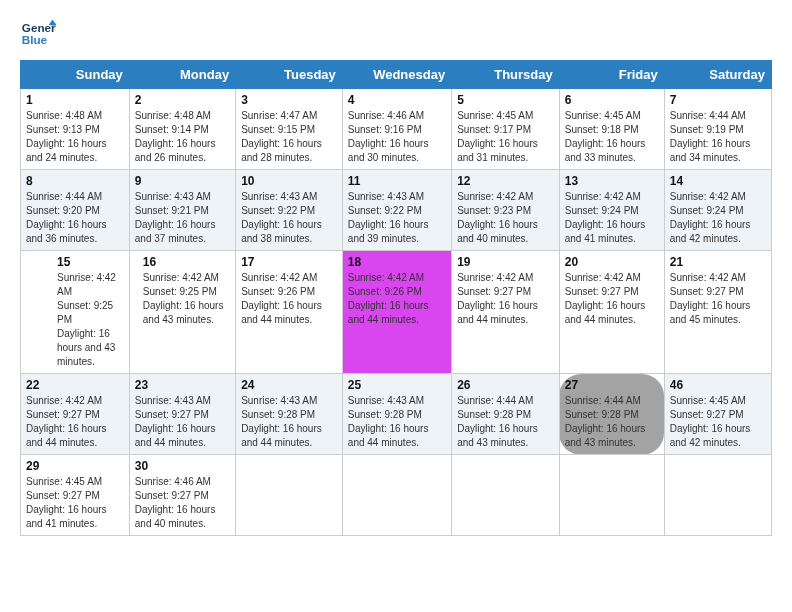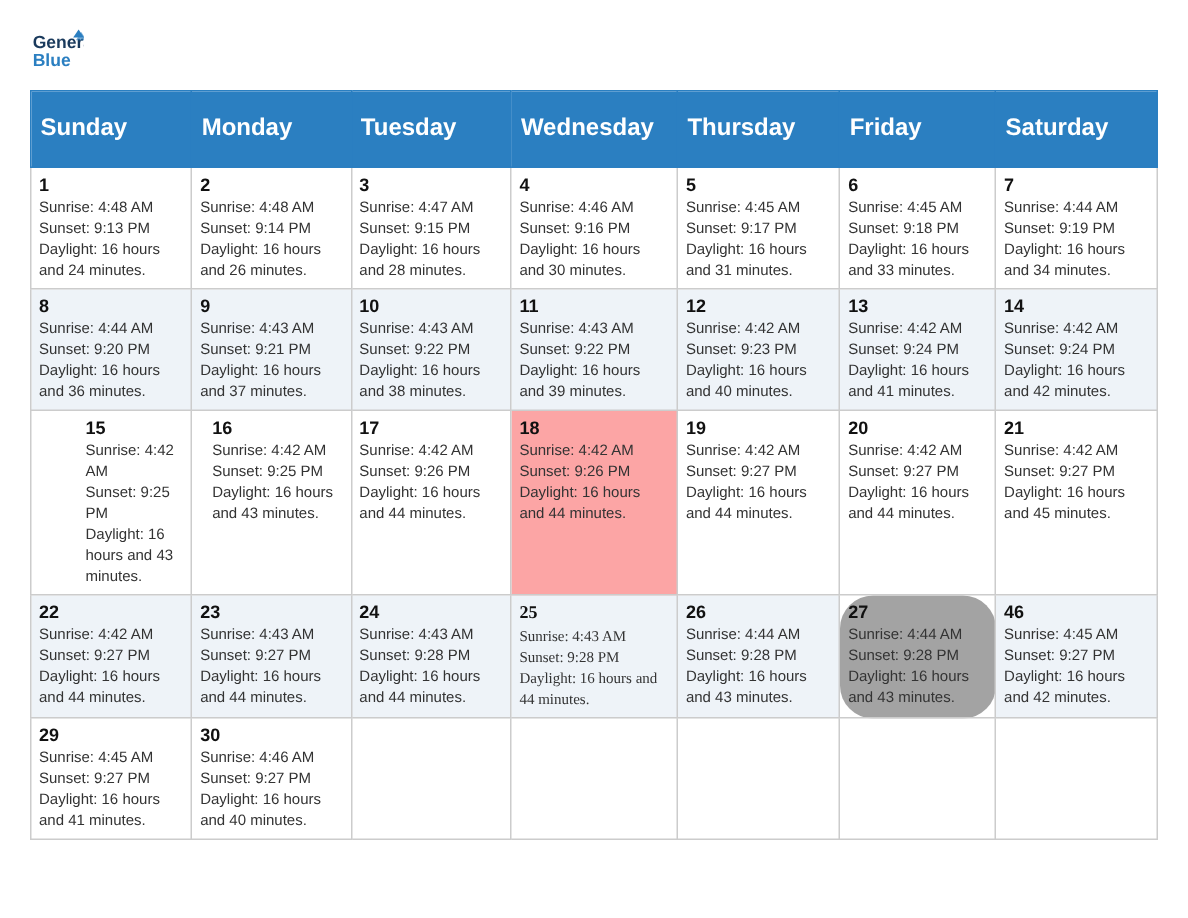"Sunday" .calendar th { font-size: 16px -> 13px; padding: 16px 6px -> 6px 6px; text-align: left -> right }
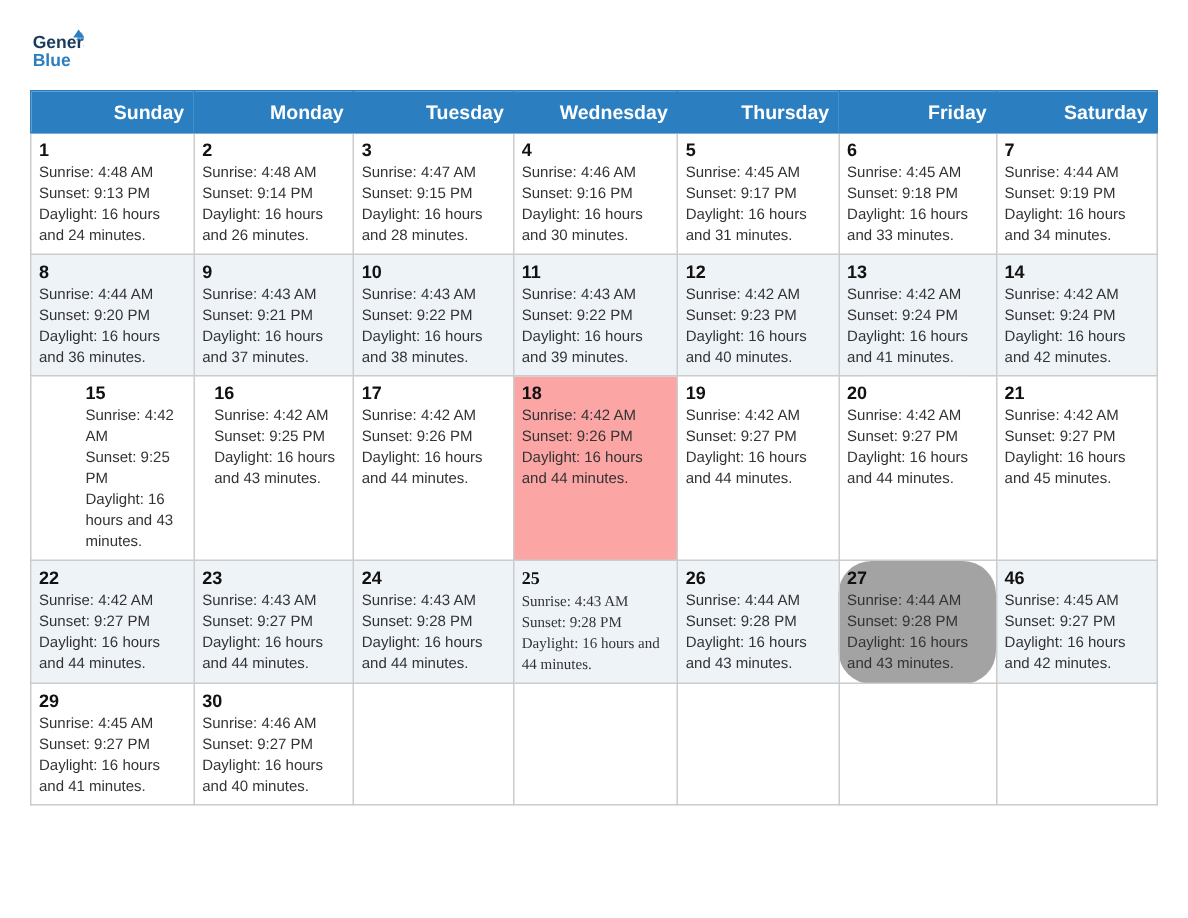"18" td { background: #fca5a5 -> #d946ef }
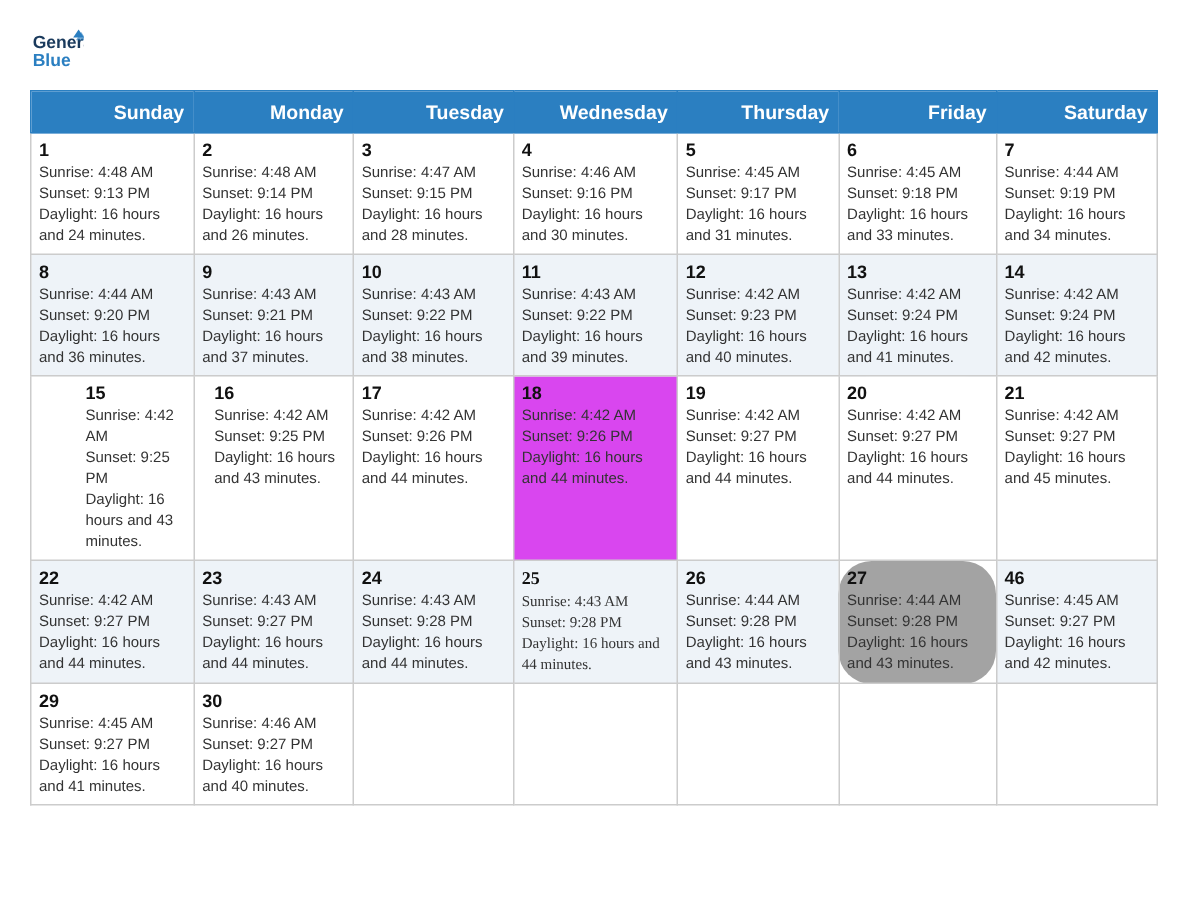"25" td { font-family: Liberation Serif, serif -> none }
